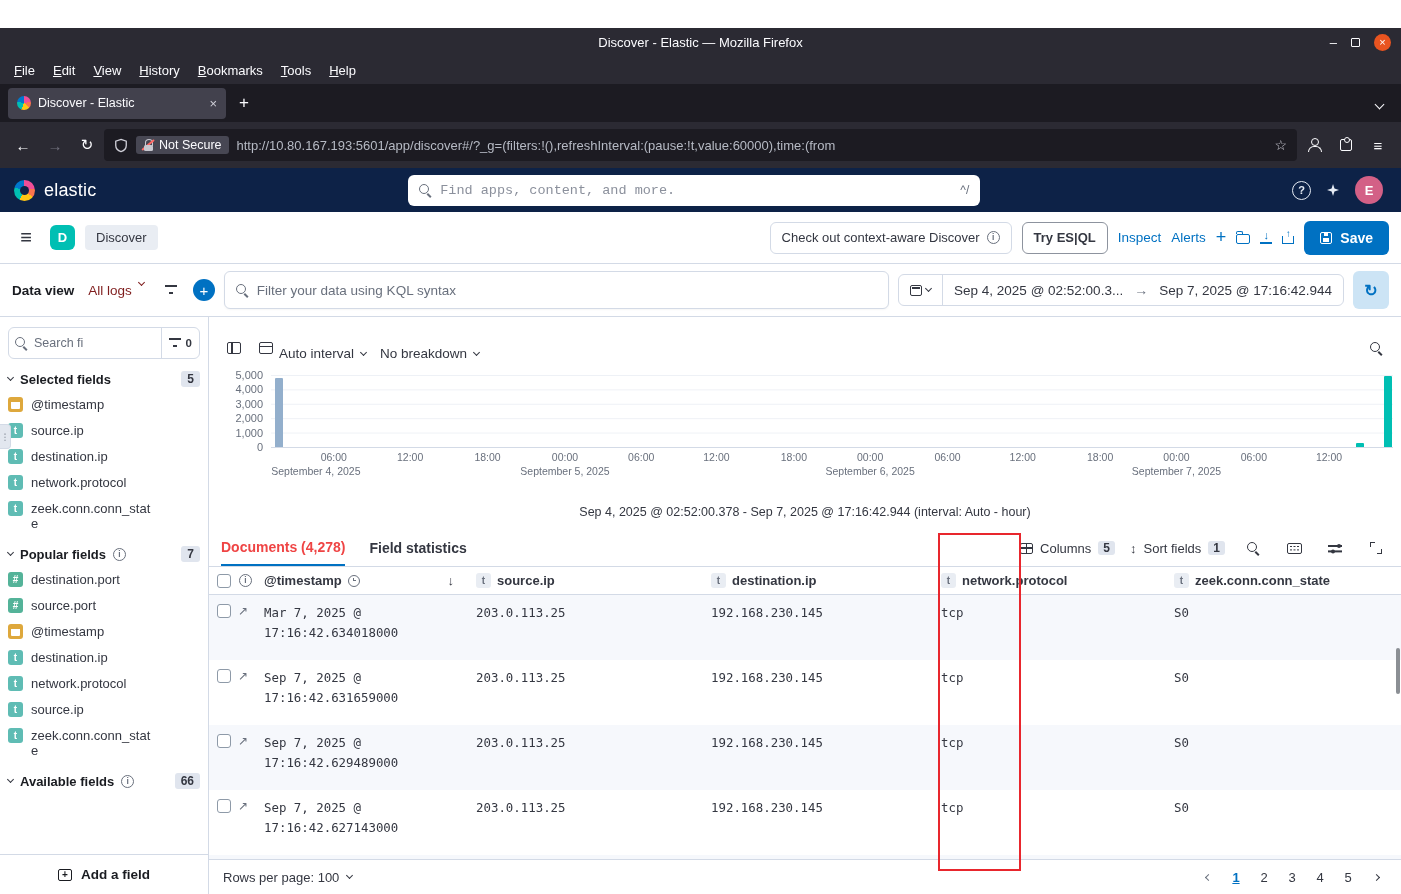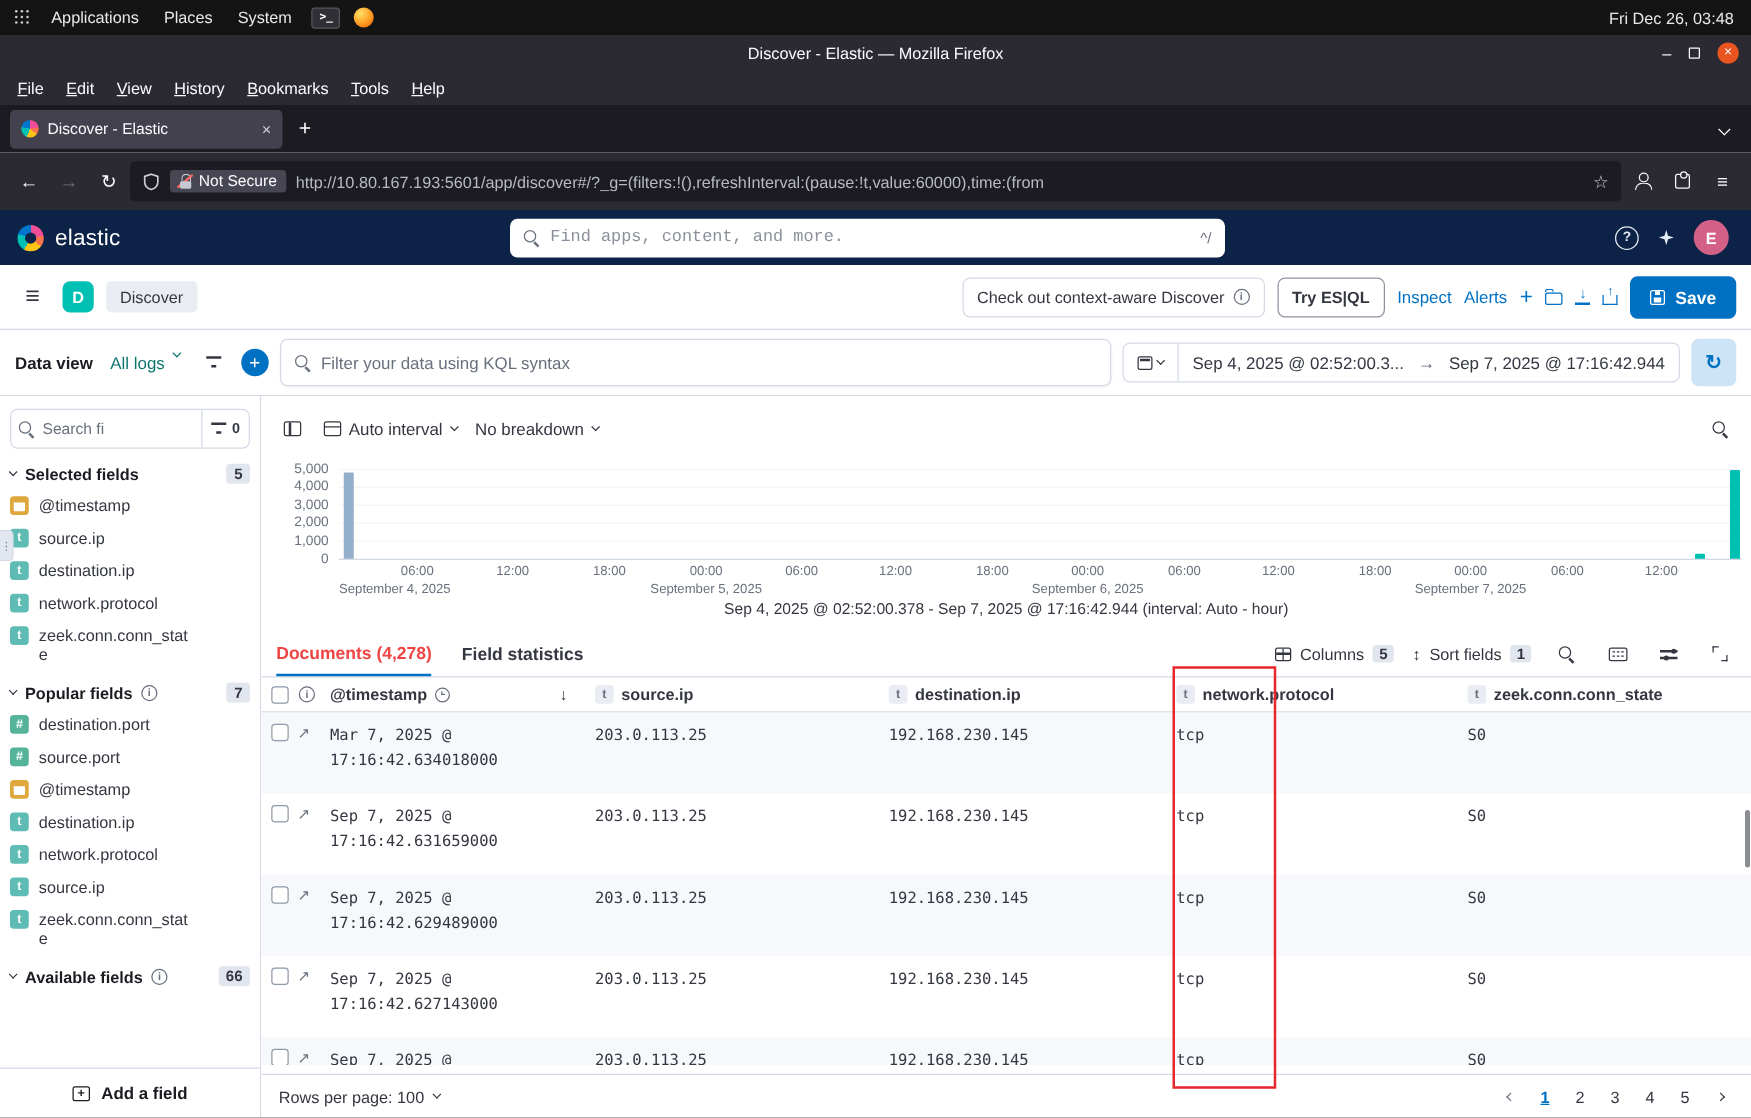"Applications" div.gnome { html: <div> <span></span> <span>Applications</span> <span>Places</span> <span>System</span> <span>&gt;_</span> <span></span> <span></span> <span>Fri Dec 26, 03:48</span> </div> -> none }
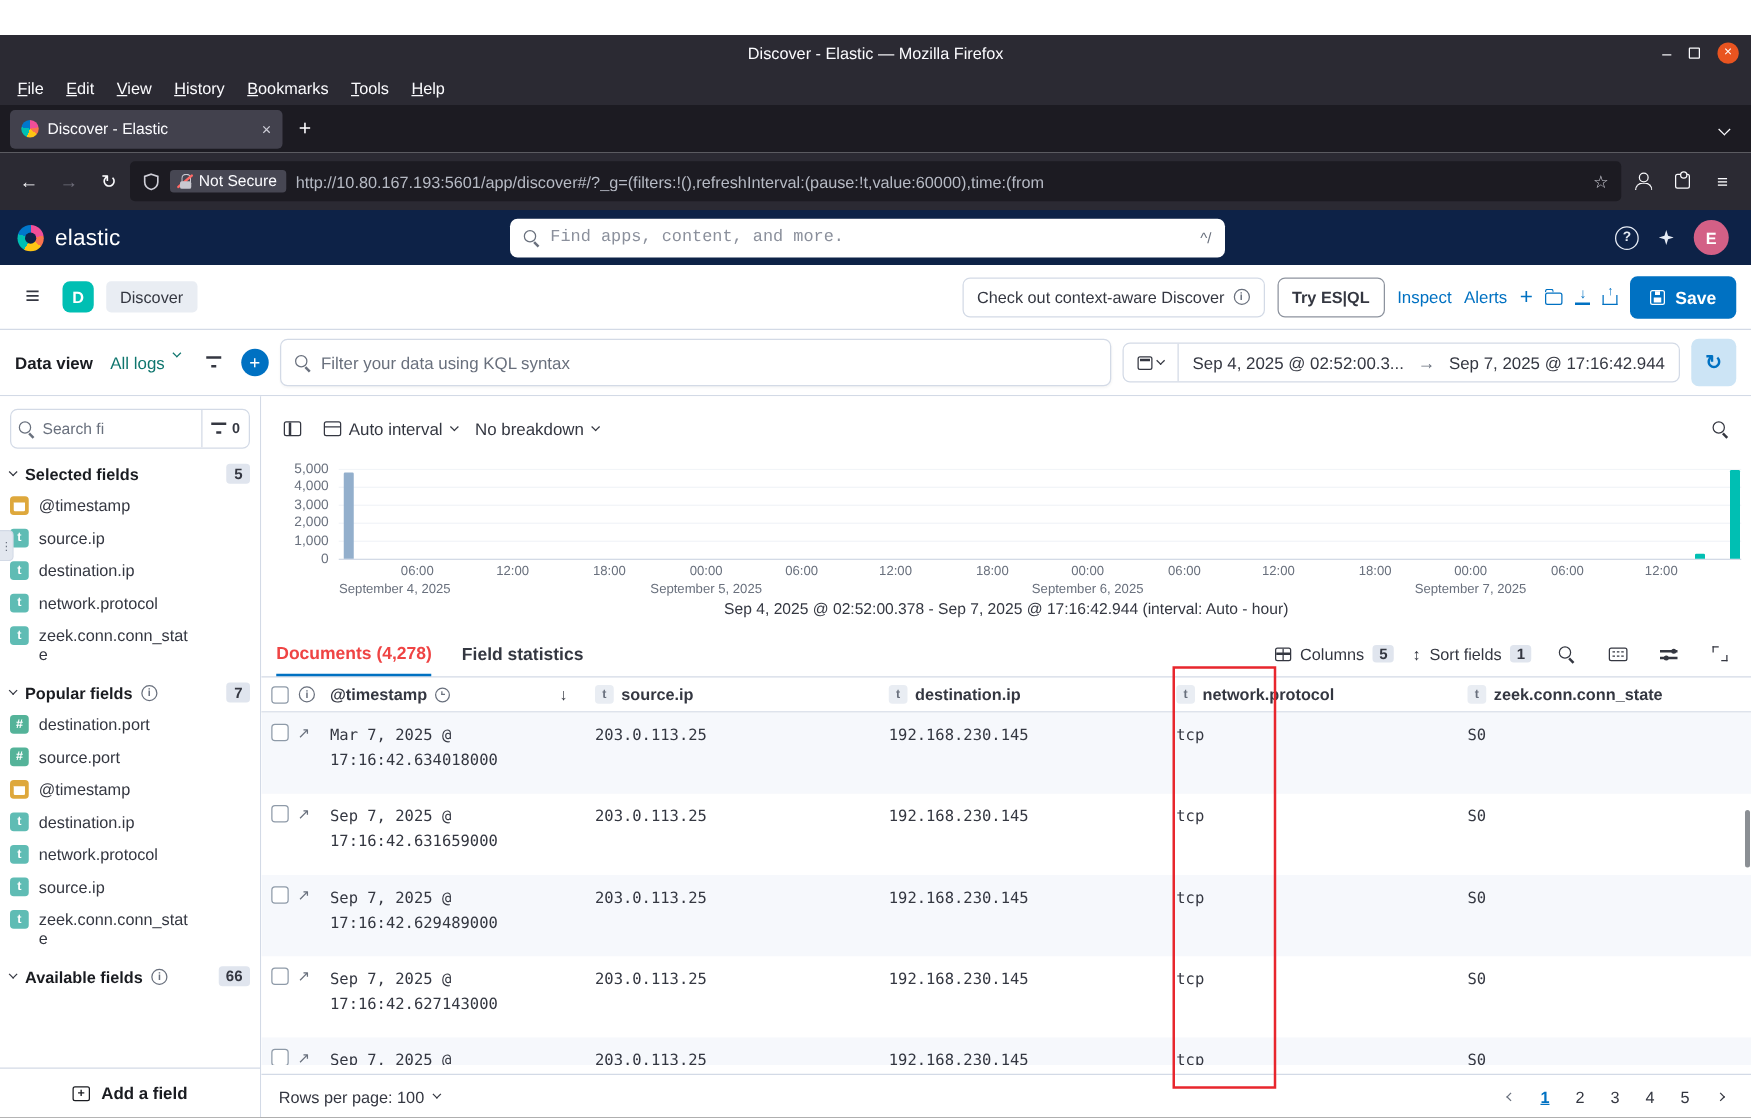"All logs" .dv-btn { color: #0f766e -> #7f1d1d }
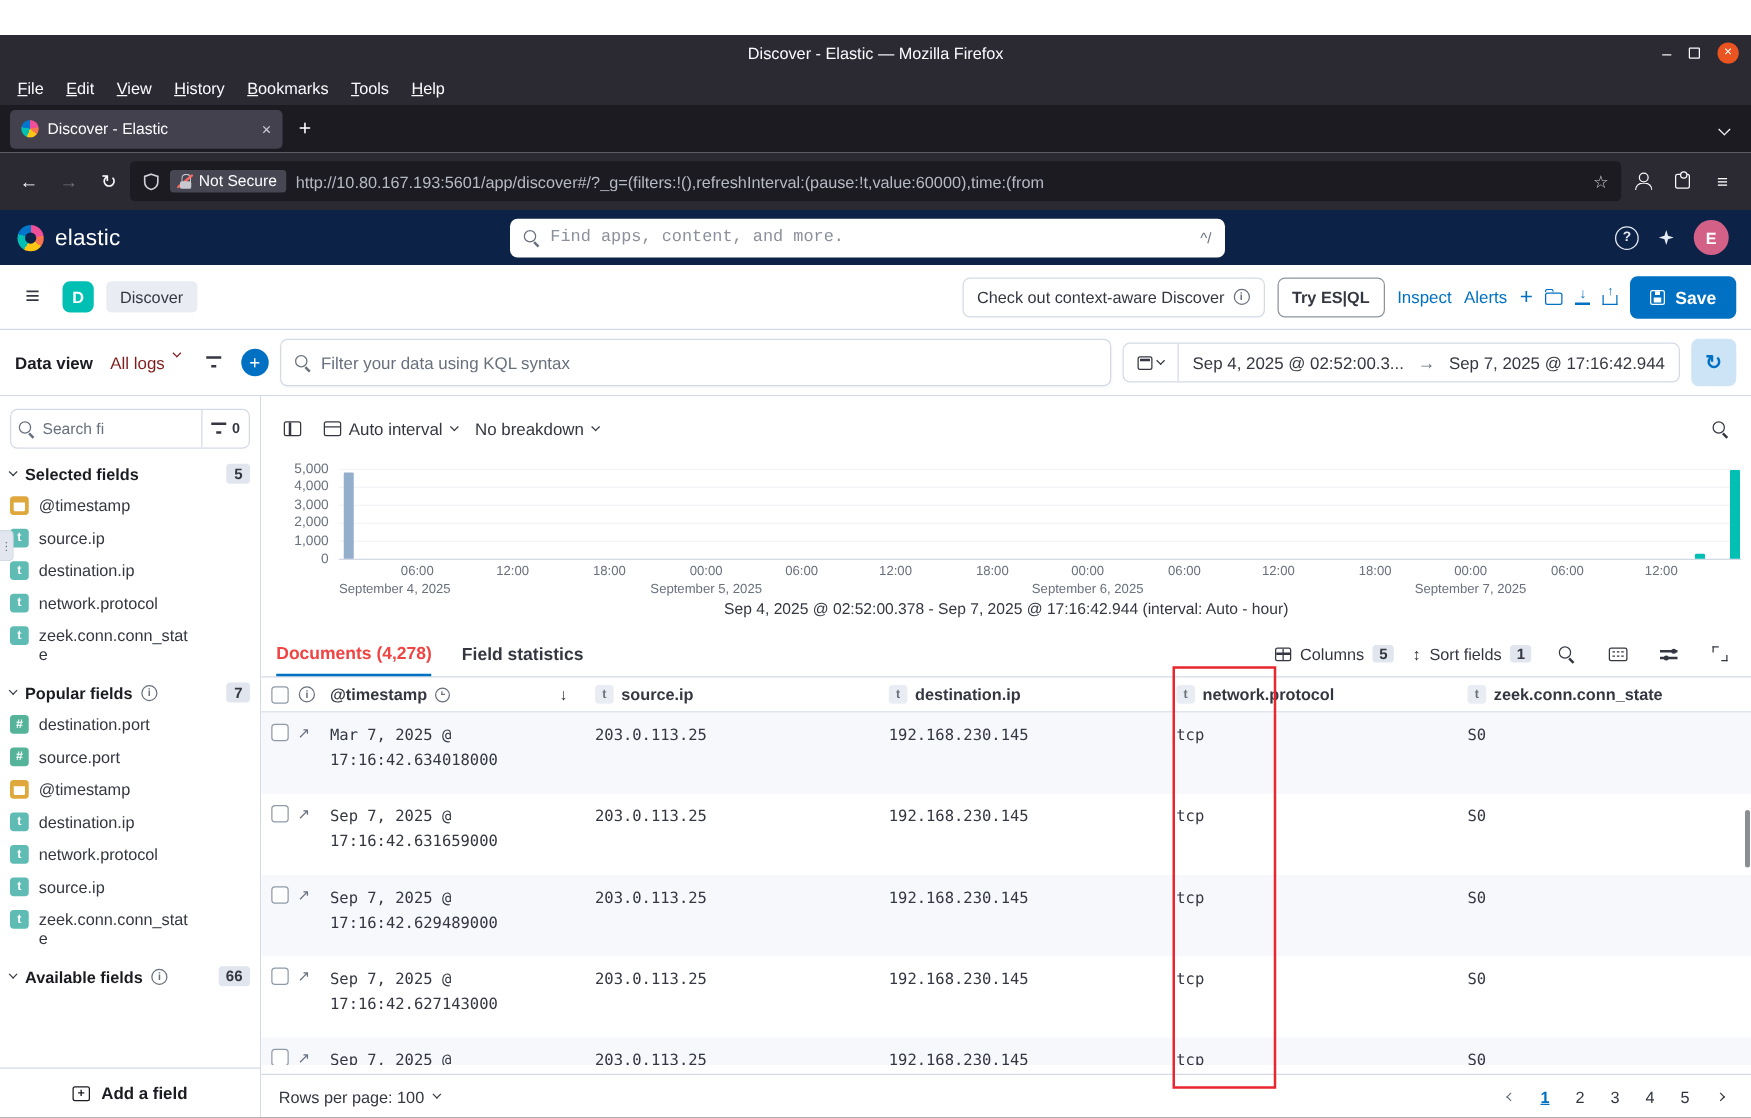"Auto interval" .chart-bar { align-items: center -> flex-end }
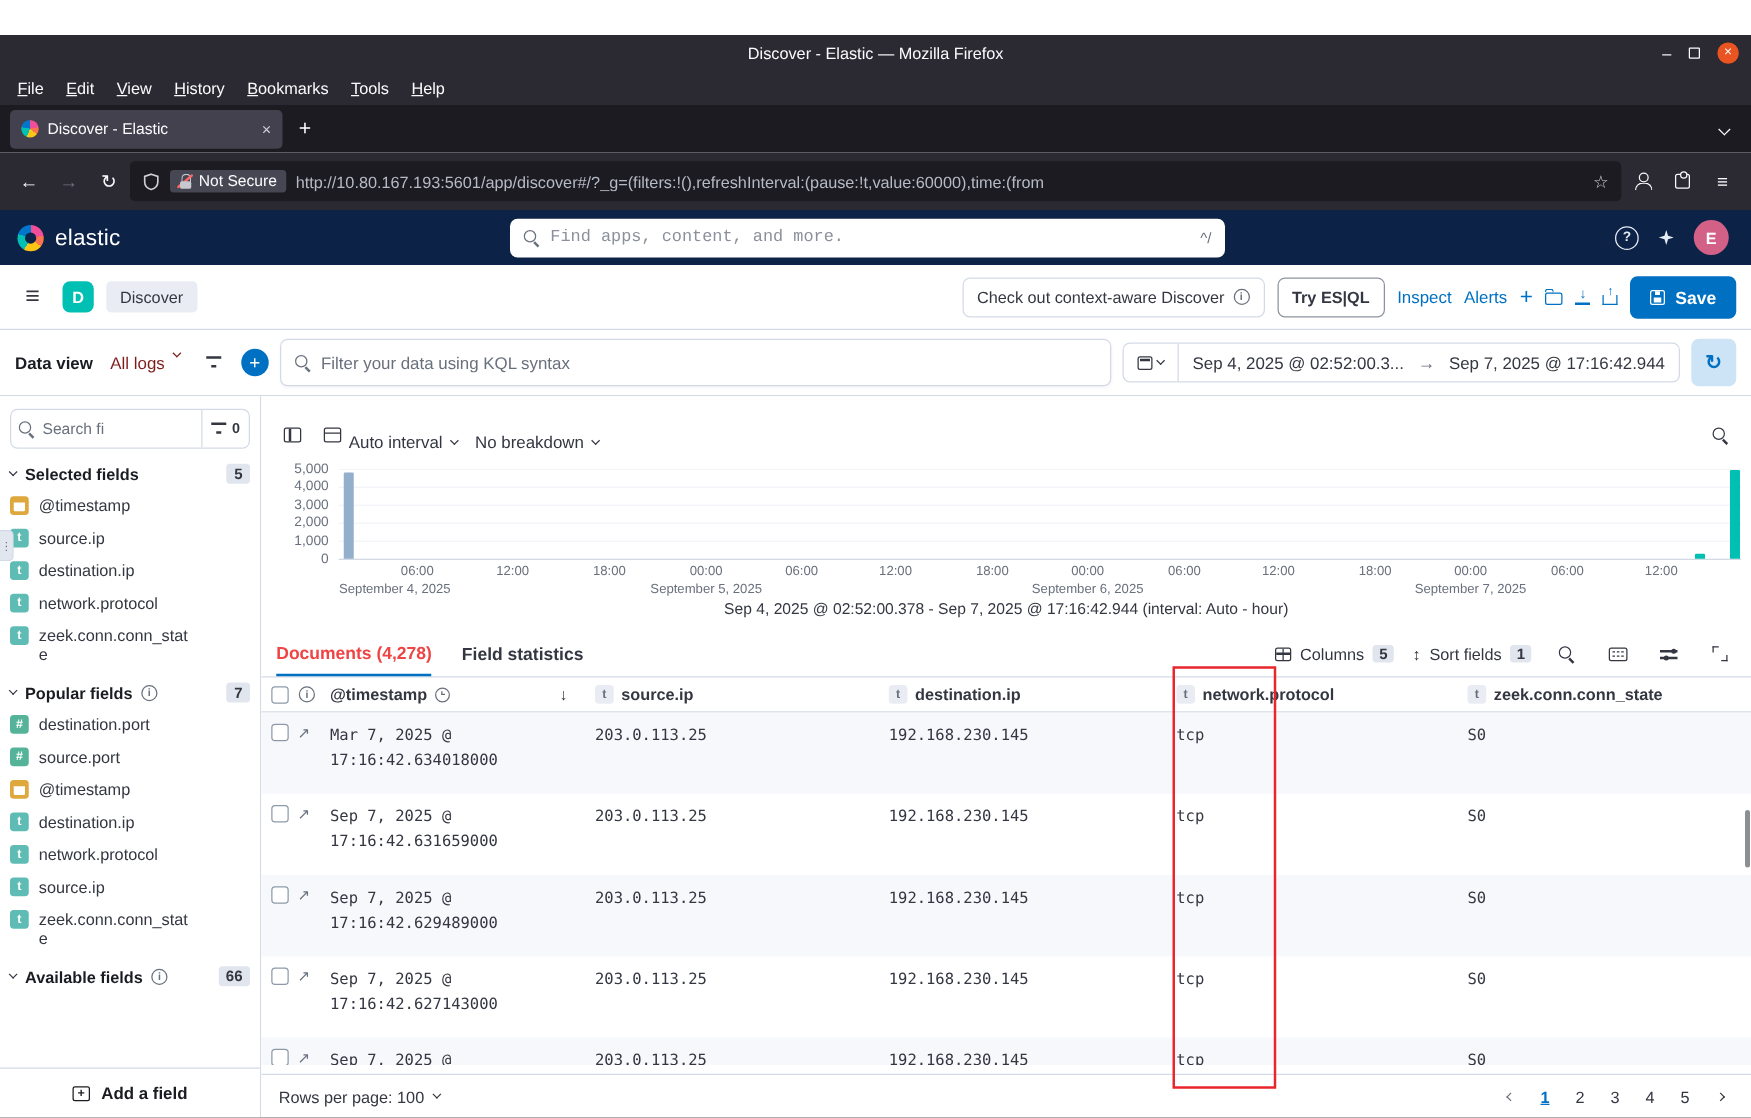"Sep 4, 2025 @ 02:52:00.378" .chart-caption { margin-top: 2px -> 27px }
